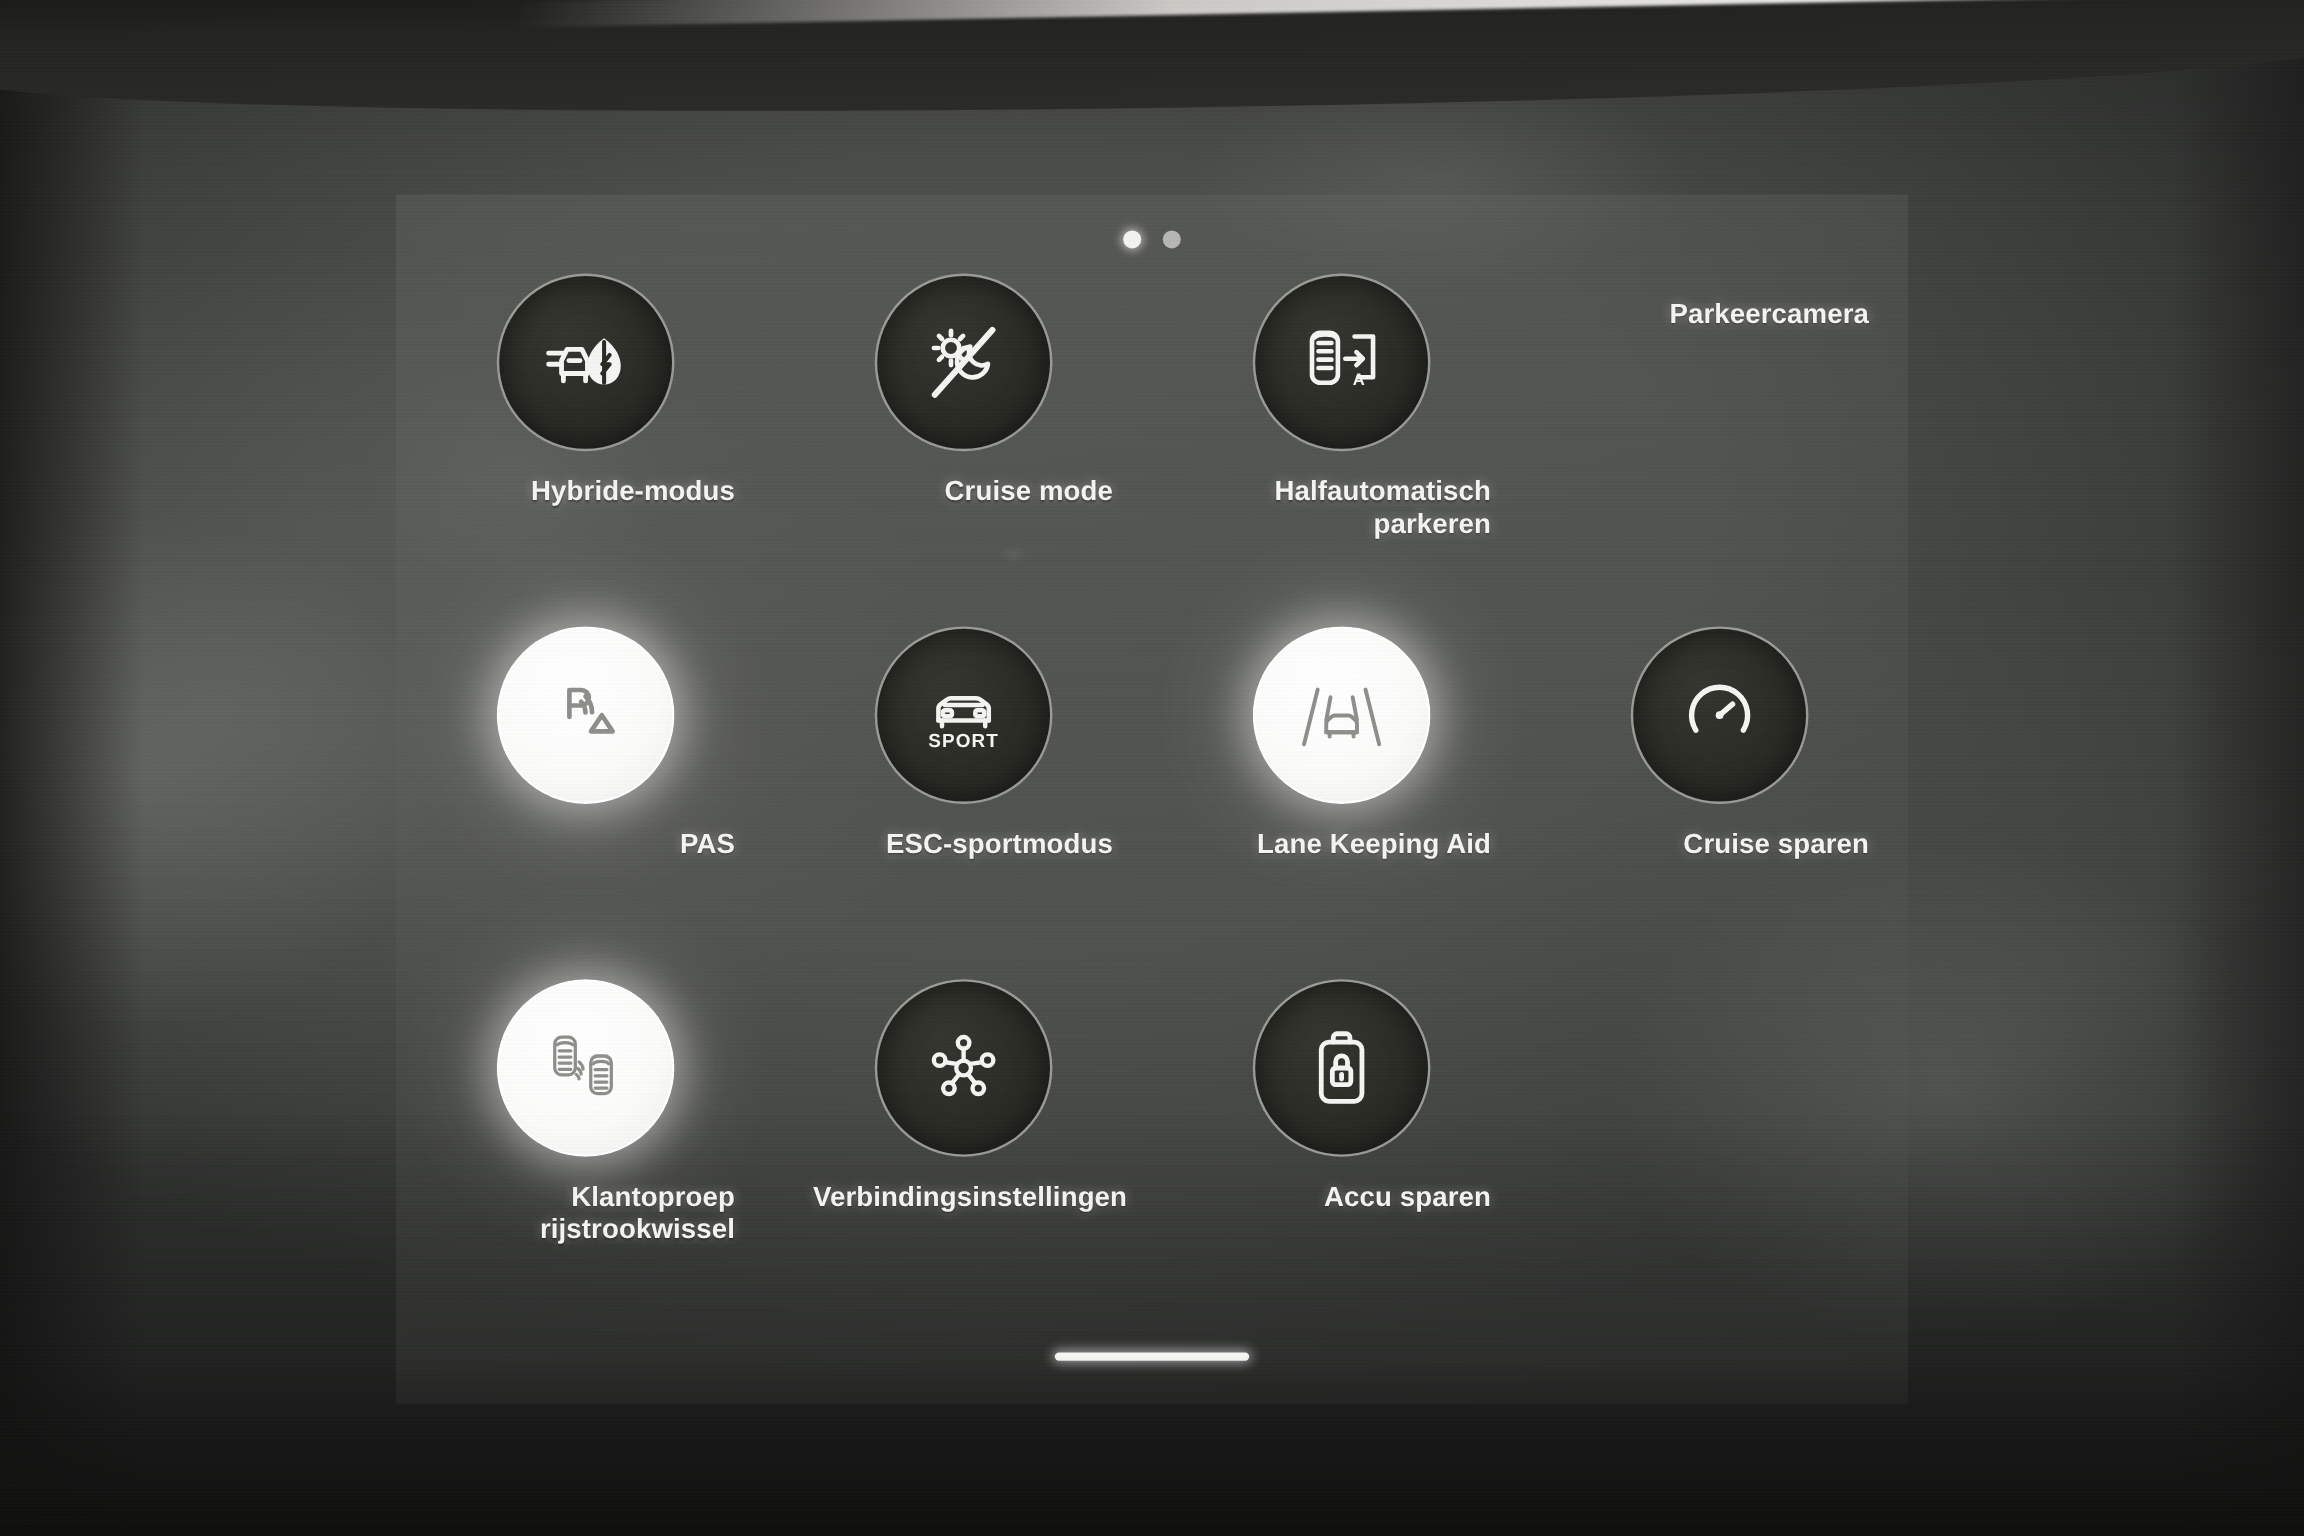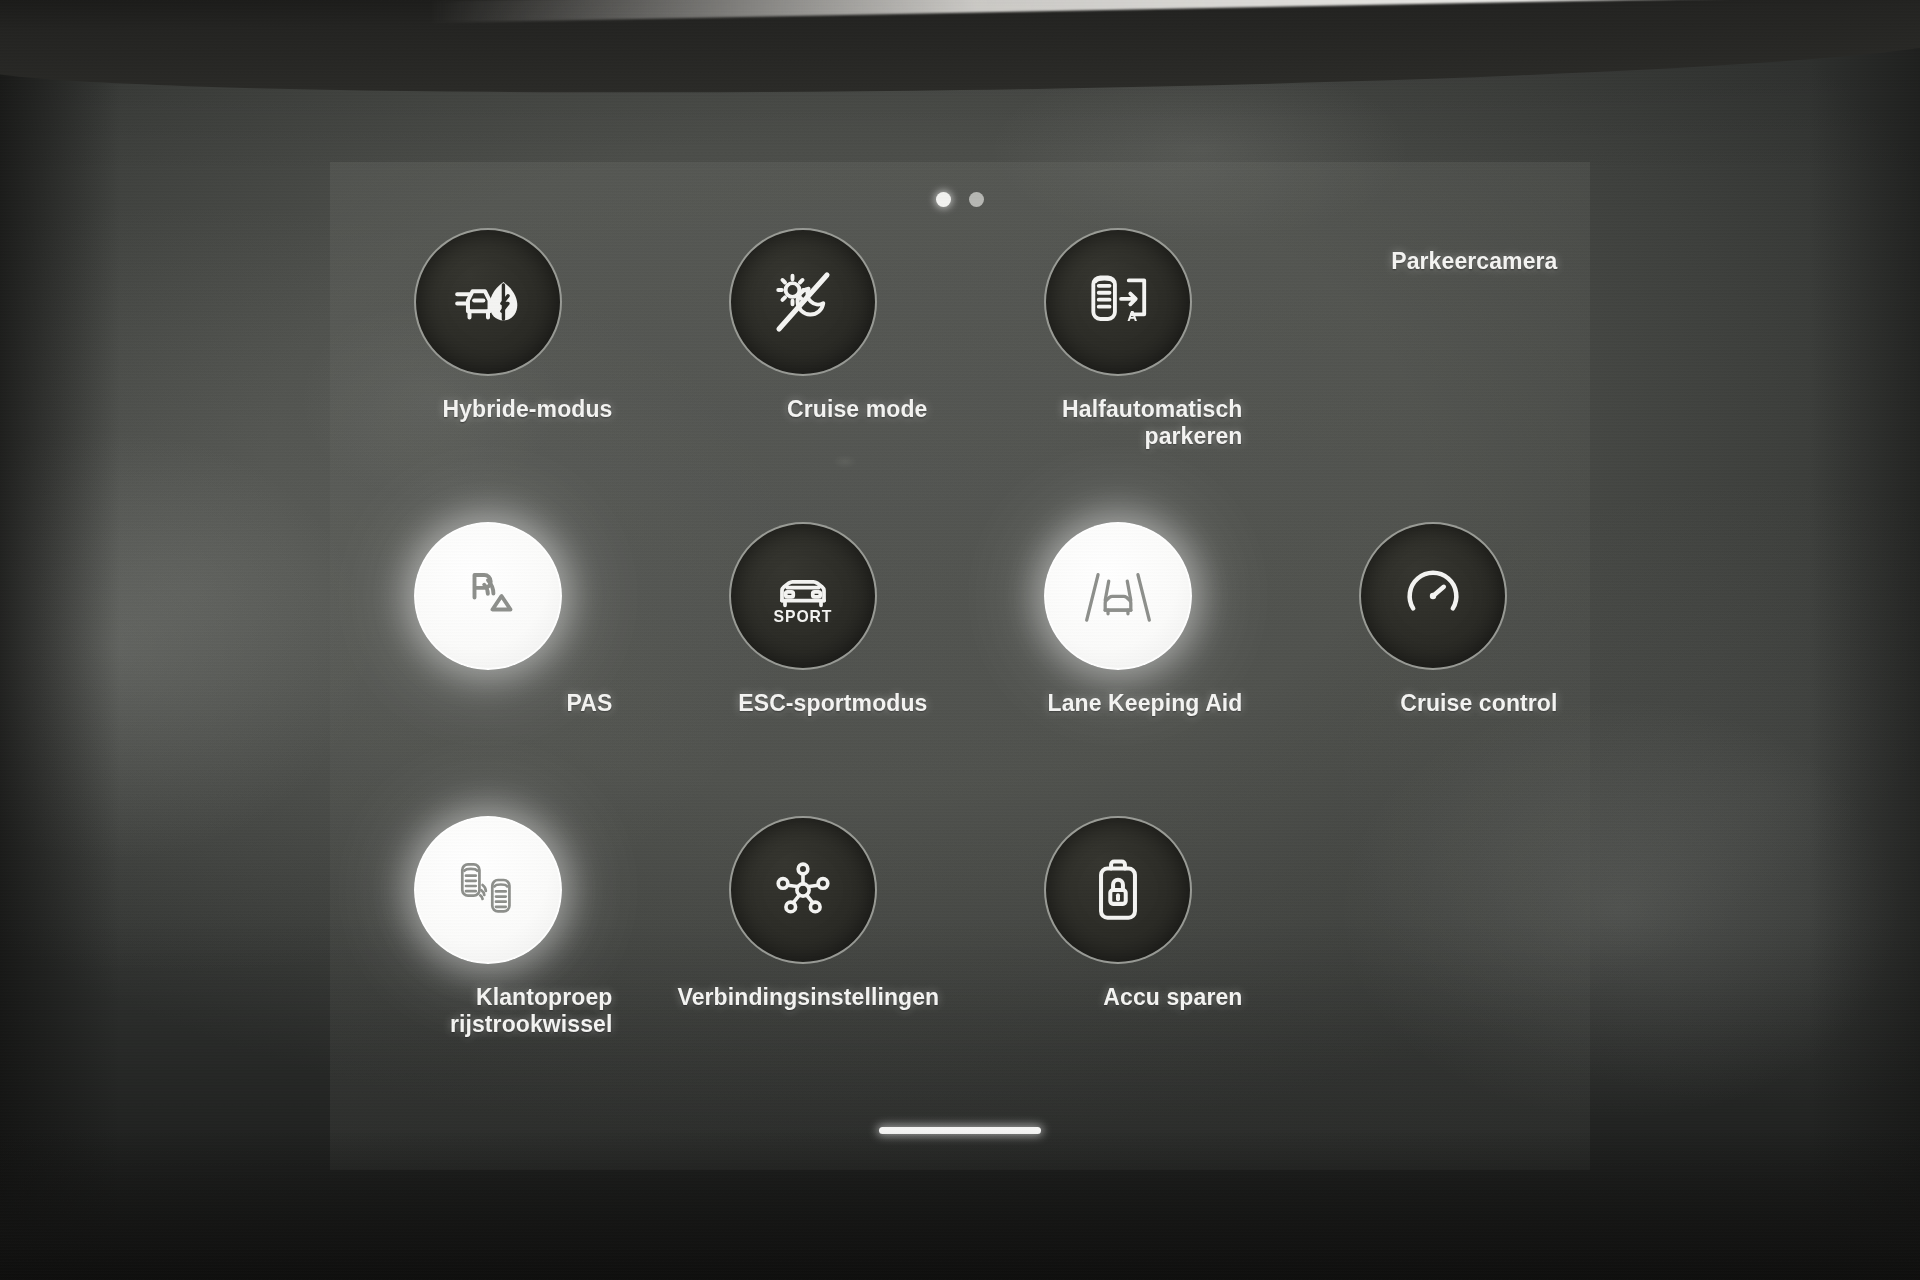"Cruise control" div.tile-label { text: control -> sparen }
